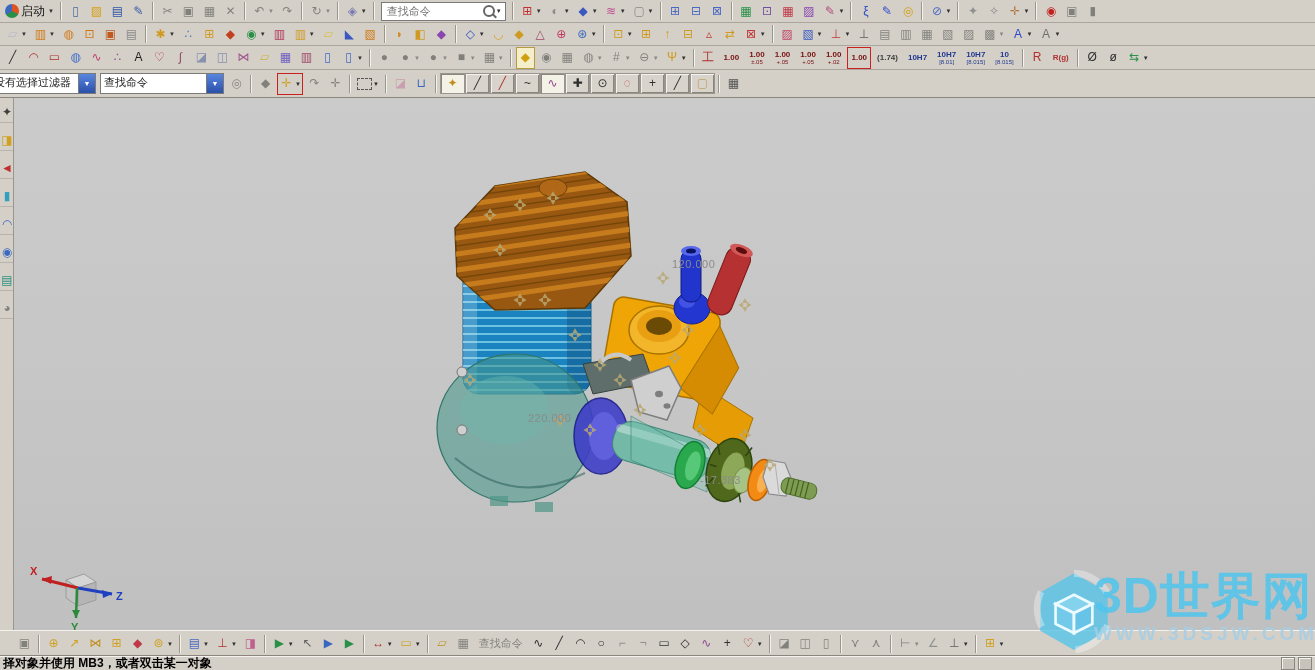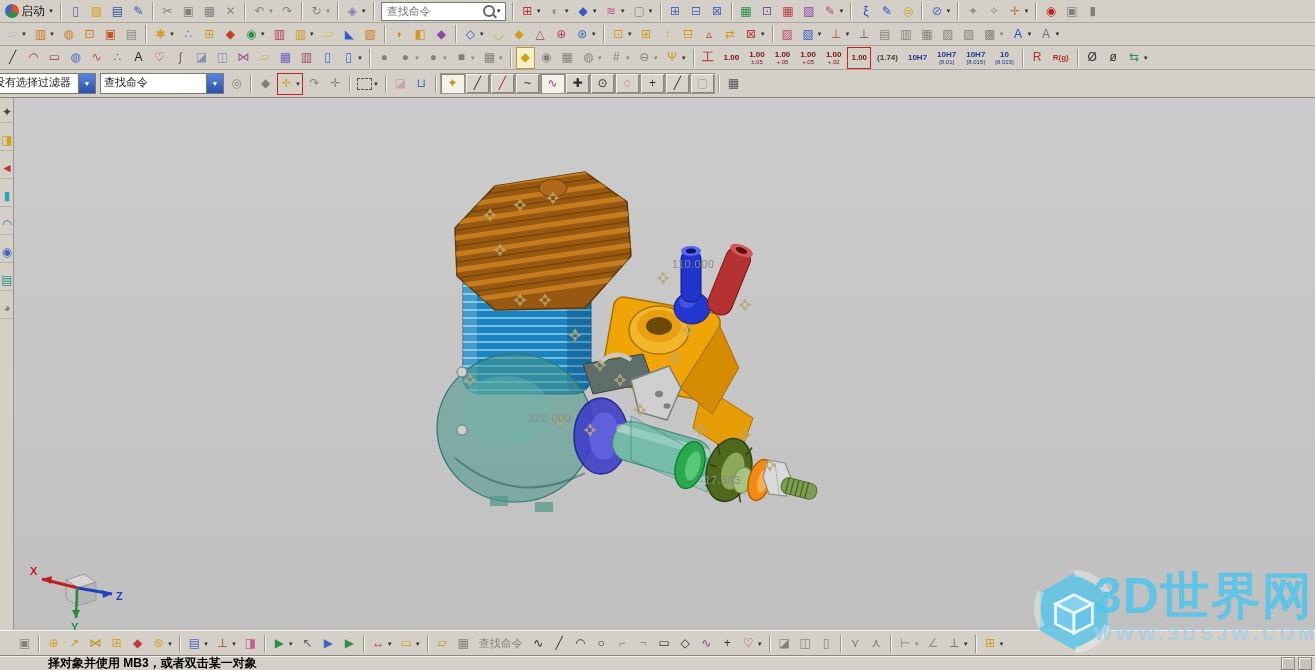"110.000" div.dimlabel { text: 110.000 -> 120.000 }
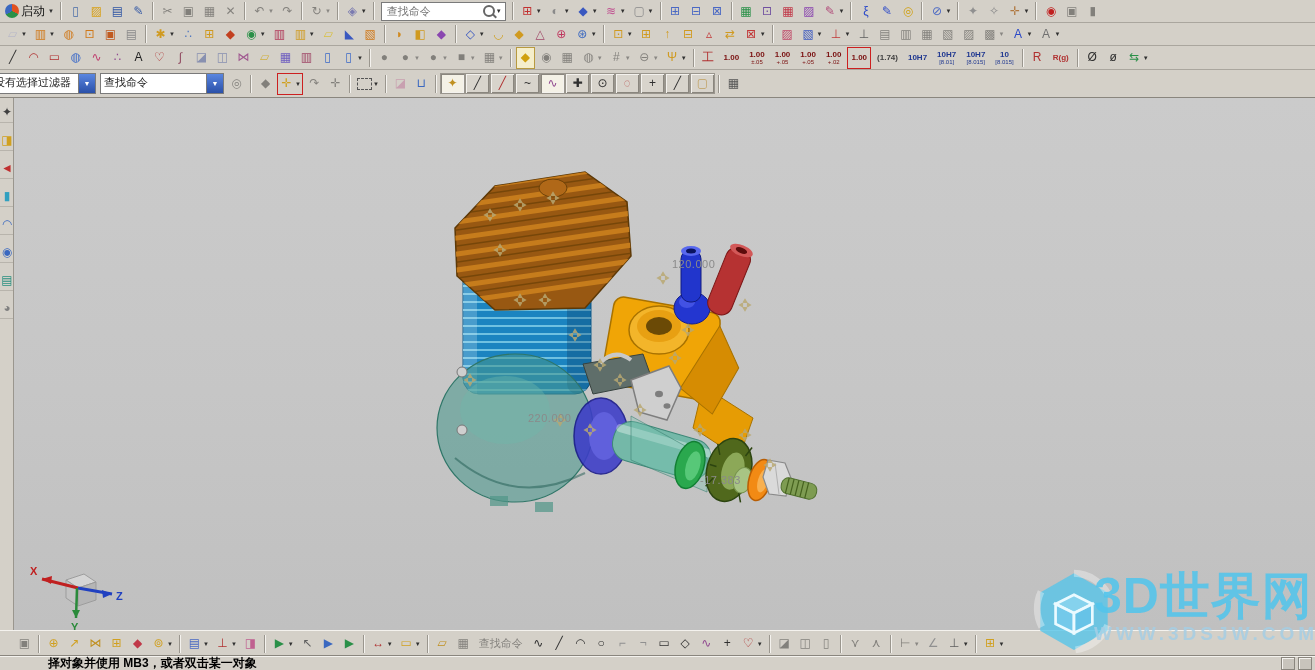"择对象并使用 MB3，或者双击某一对象" #statusbar { padding-left: 45px -> none }
